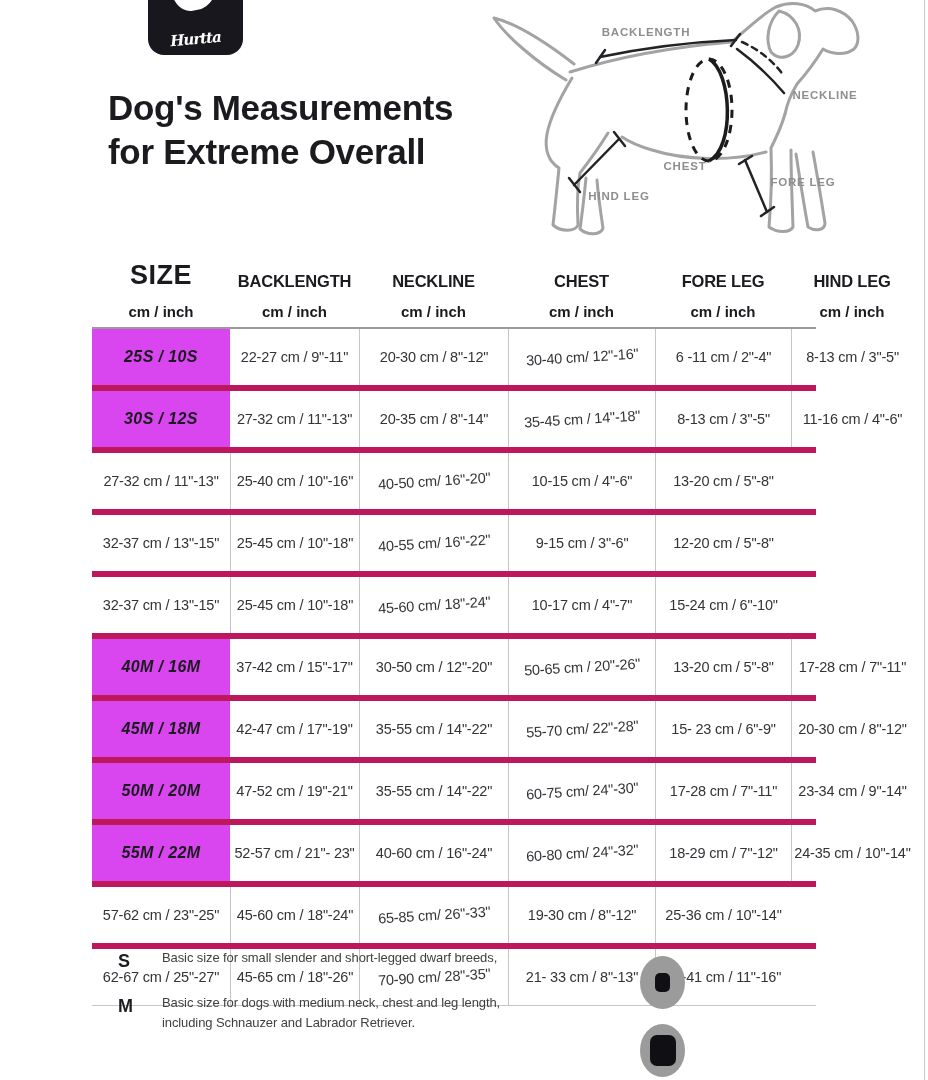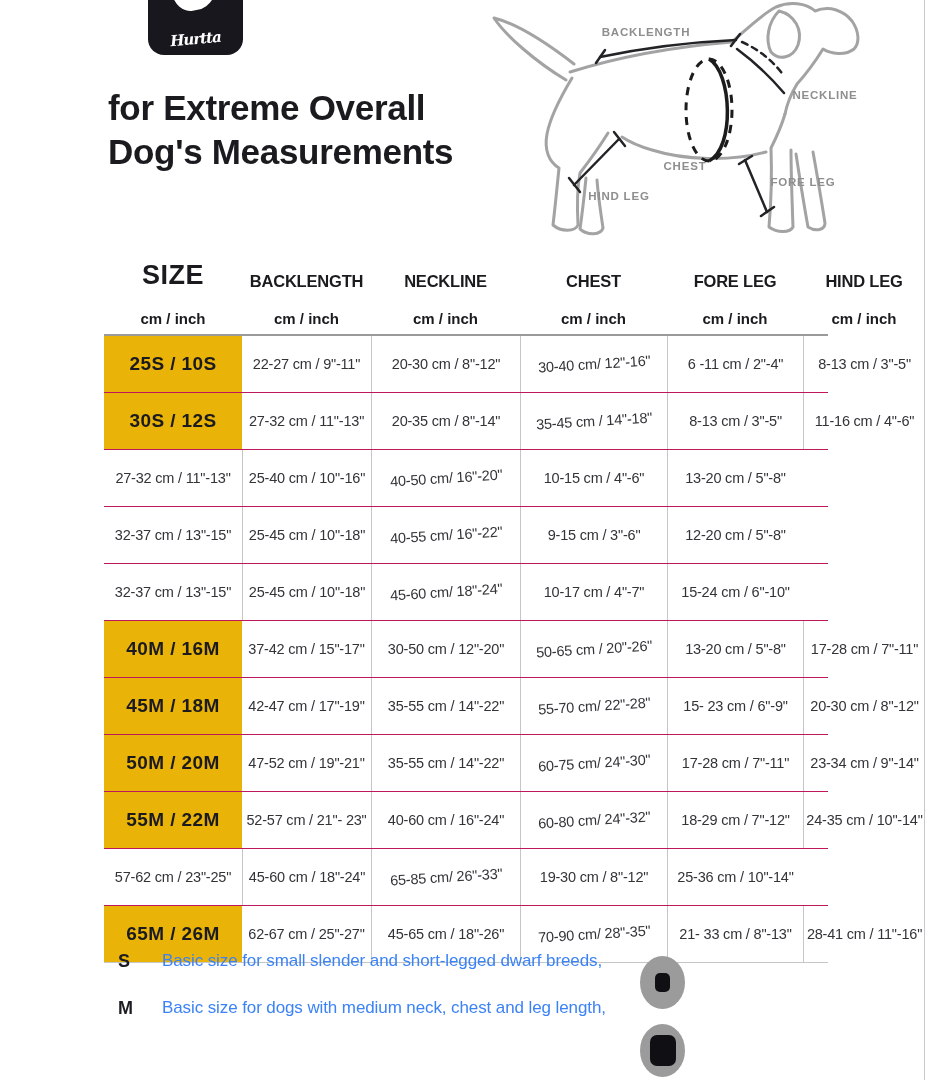"for Extreme Overall" div { order: before "Dog's Measurements" -> after "Dog's Measurements" }
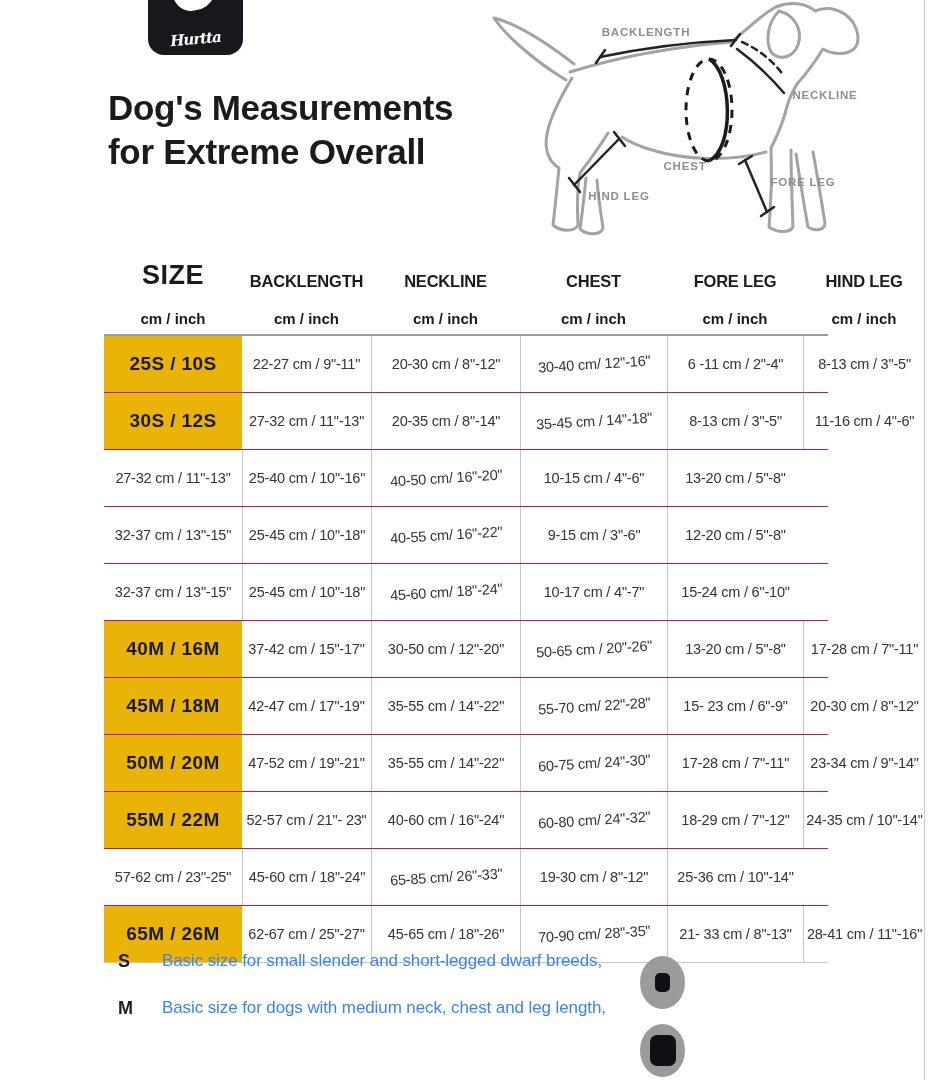"SIZE" .size-table { left: 104px -> 92px }
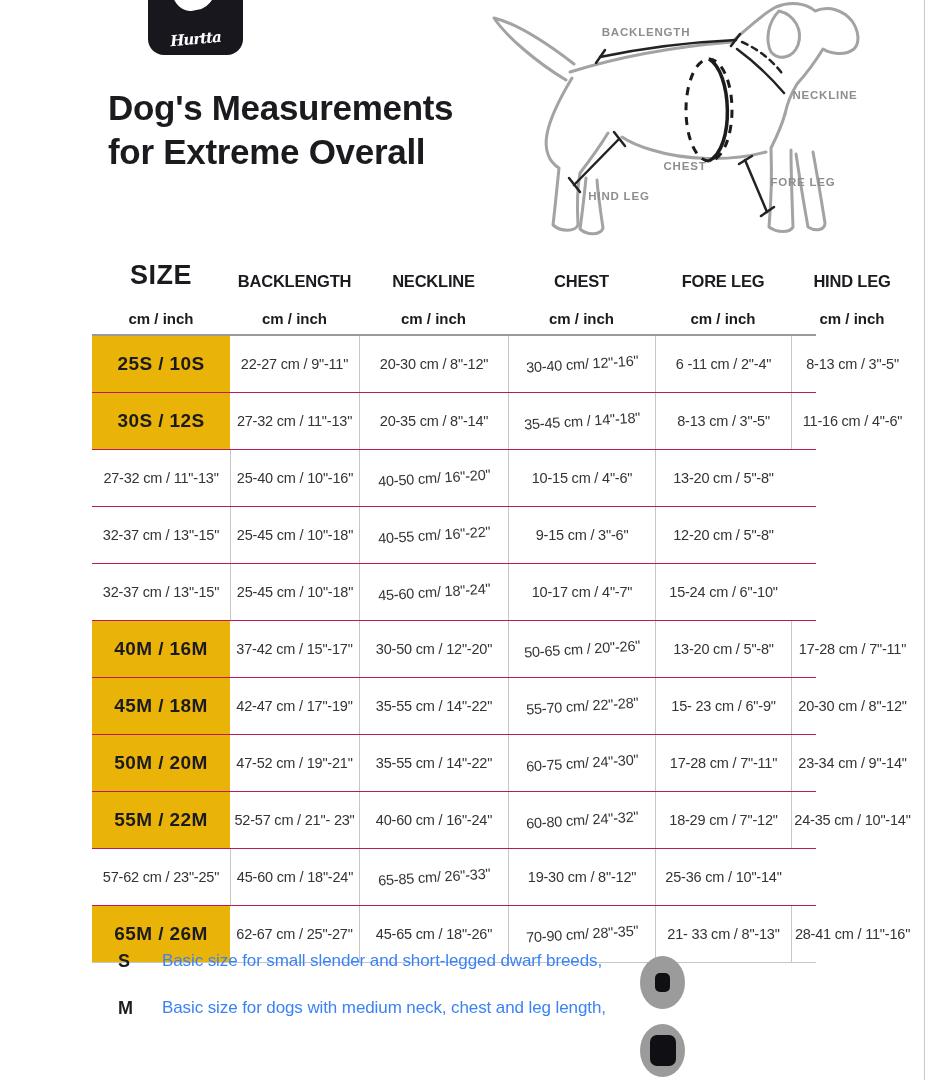"cm / inch" .col-h .unit { margin-top: 19px -> 12px }
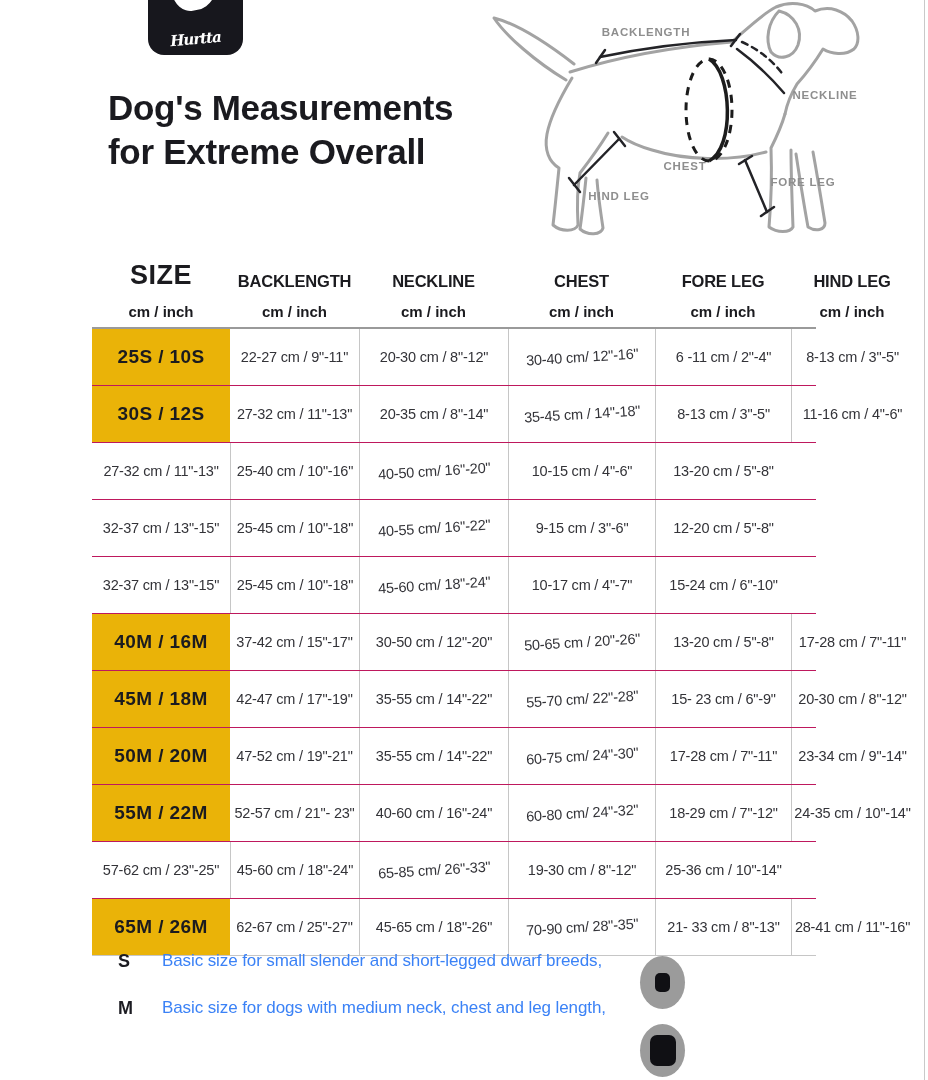"25S / 10S" .cell.size { background: #eab308 -> #d946ef; font-size: 19px -> 16px; font-style: none -> italic }
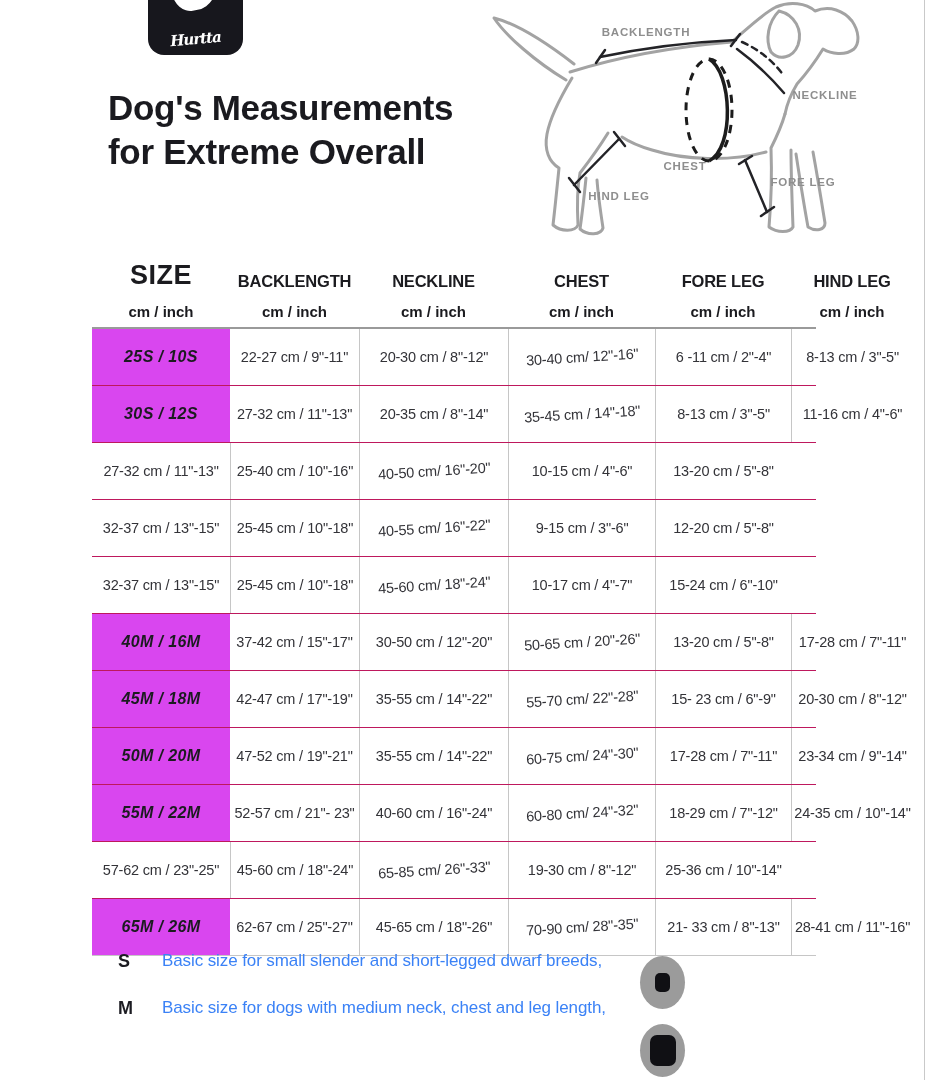"30S / 12S" .trow { border-top: 1px solid #be185d -> 6px solid #be185d }
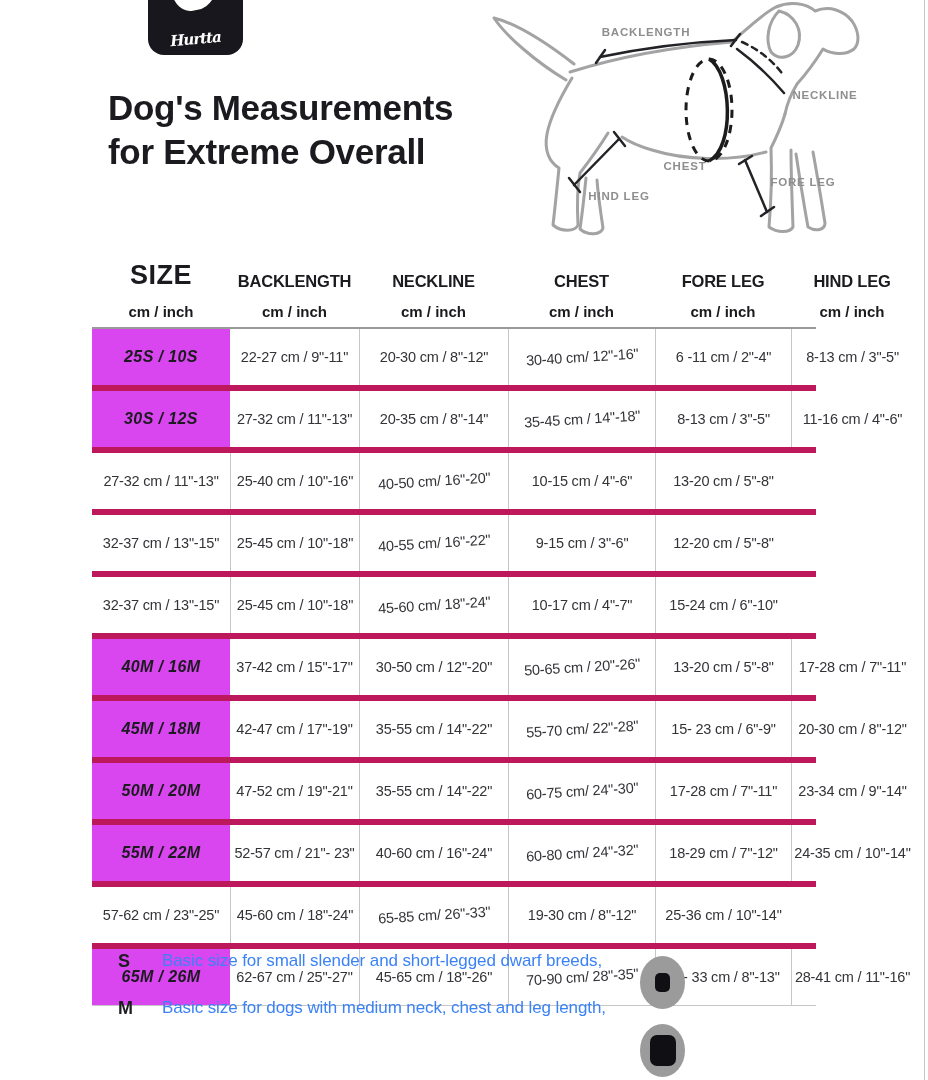"Basic size for small slender" .fnote .txt { color: #3b82f6 -> #404040; font-size: 17px -> 13px }
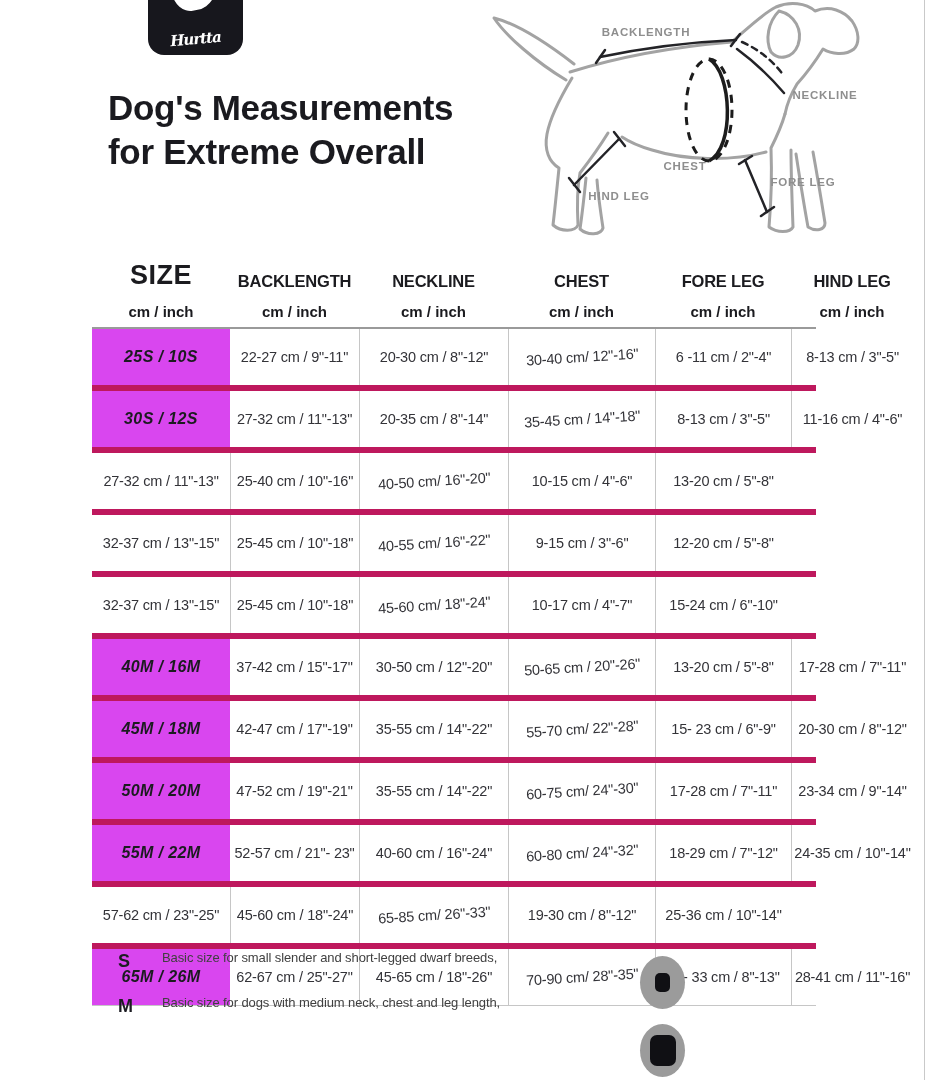"65M / 26M" div.cell { html: <div>65M / 26M</div> -> none }
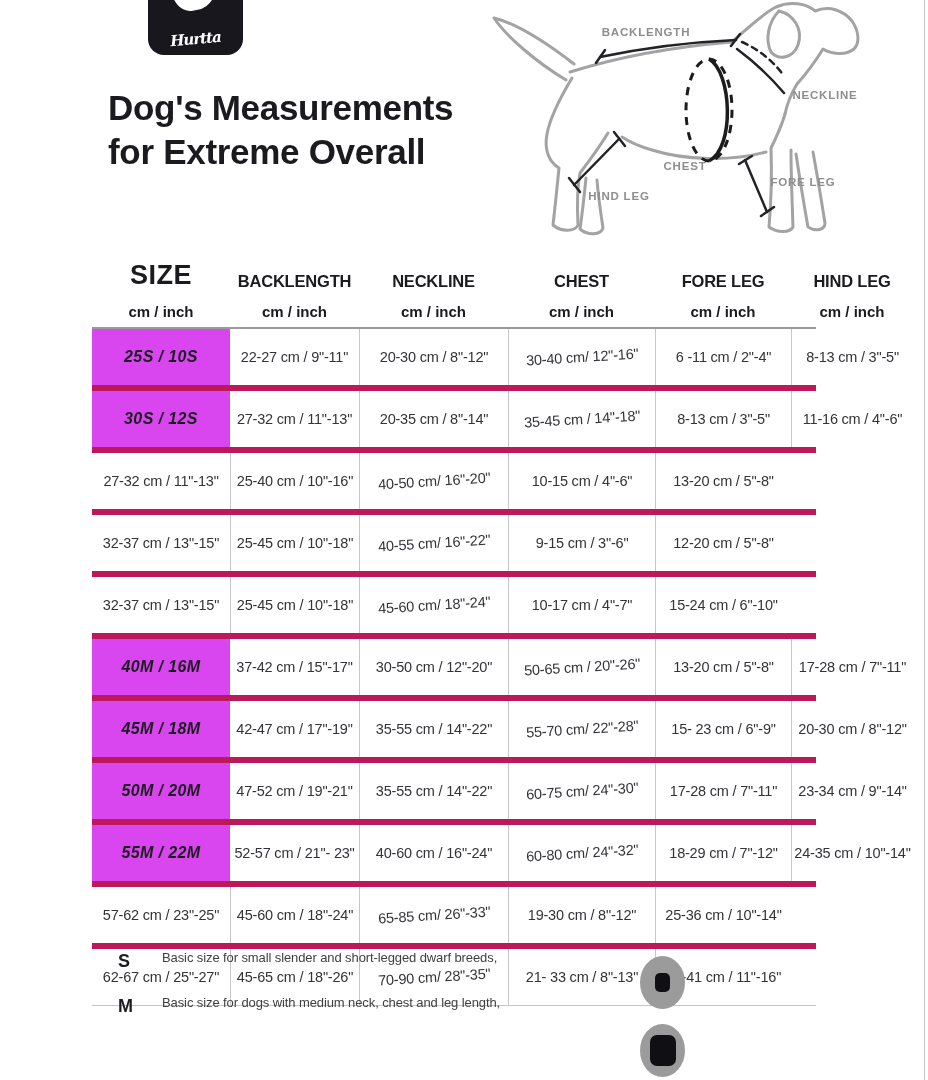"including Schnauzer and Labrador" div { html: none -> <div>including Schnauzer and Labrador Retriever.</div> }
